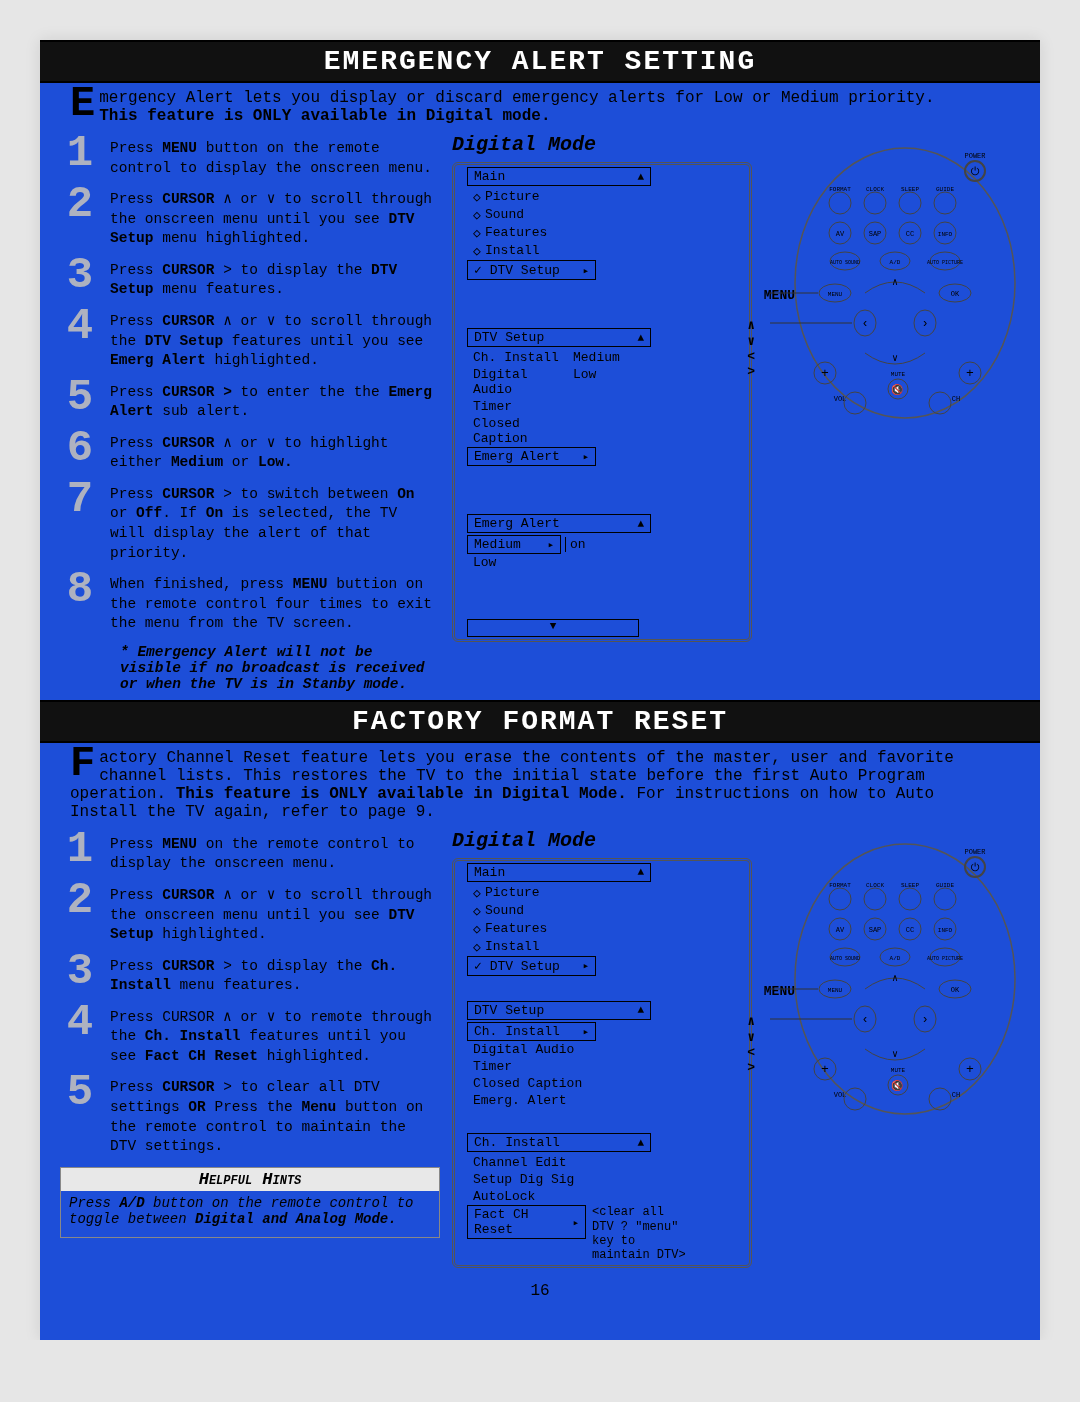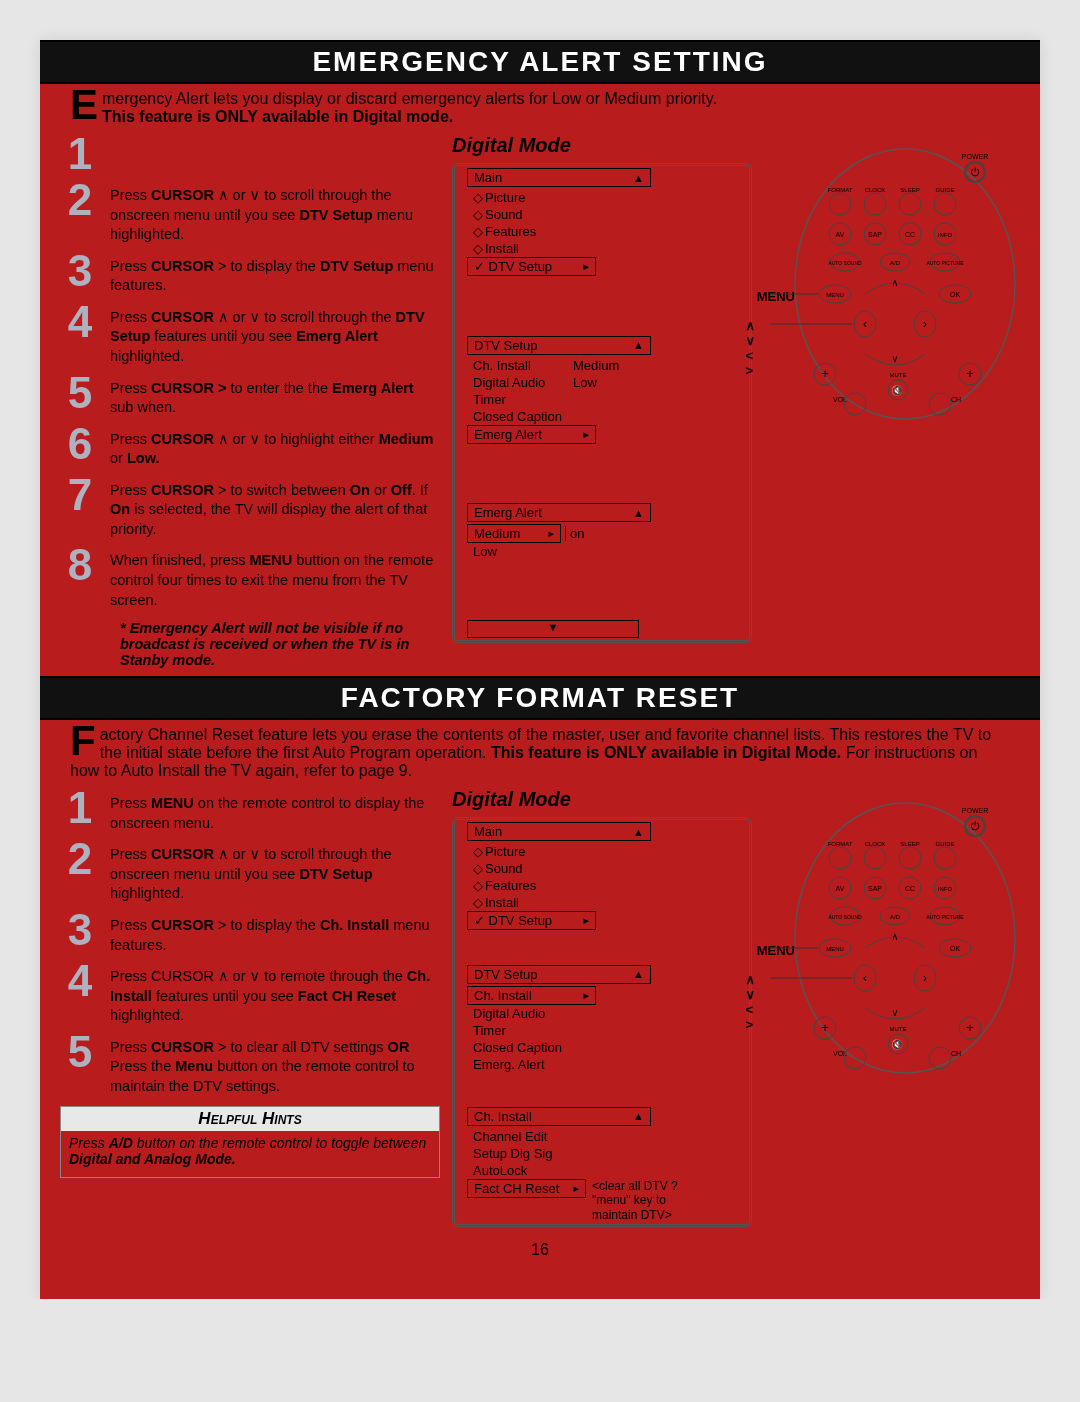"EMERGENCY ALERT SETTING" .page { background: #b91c1c -> #1d4ed8; font-family: none -> Liberation Mono, monospace }
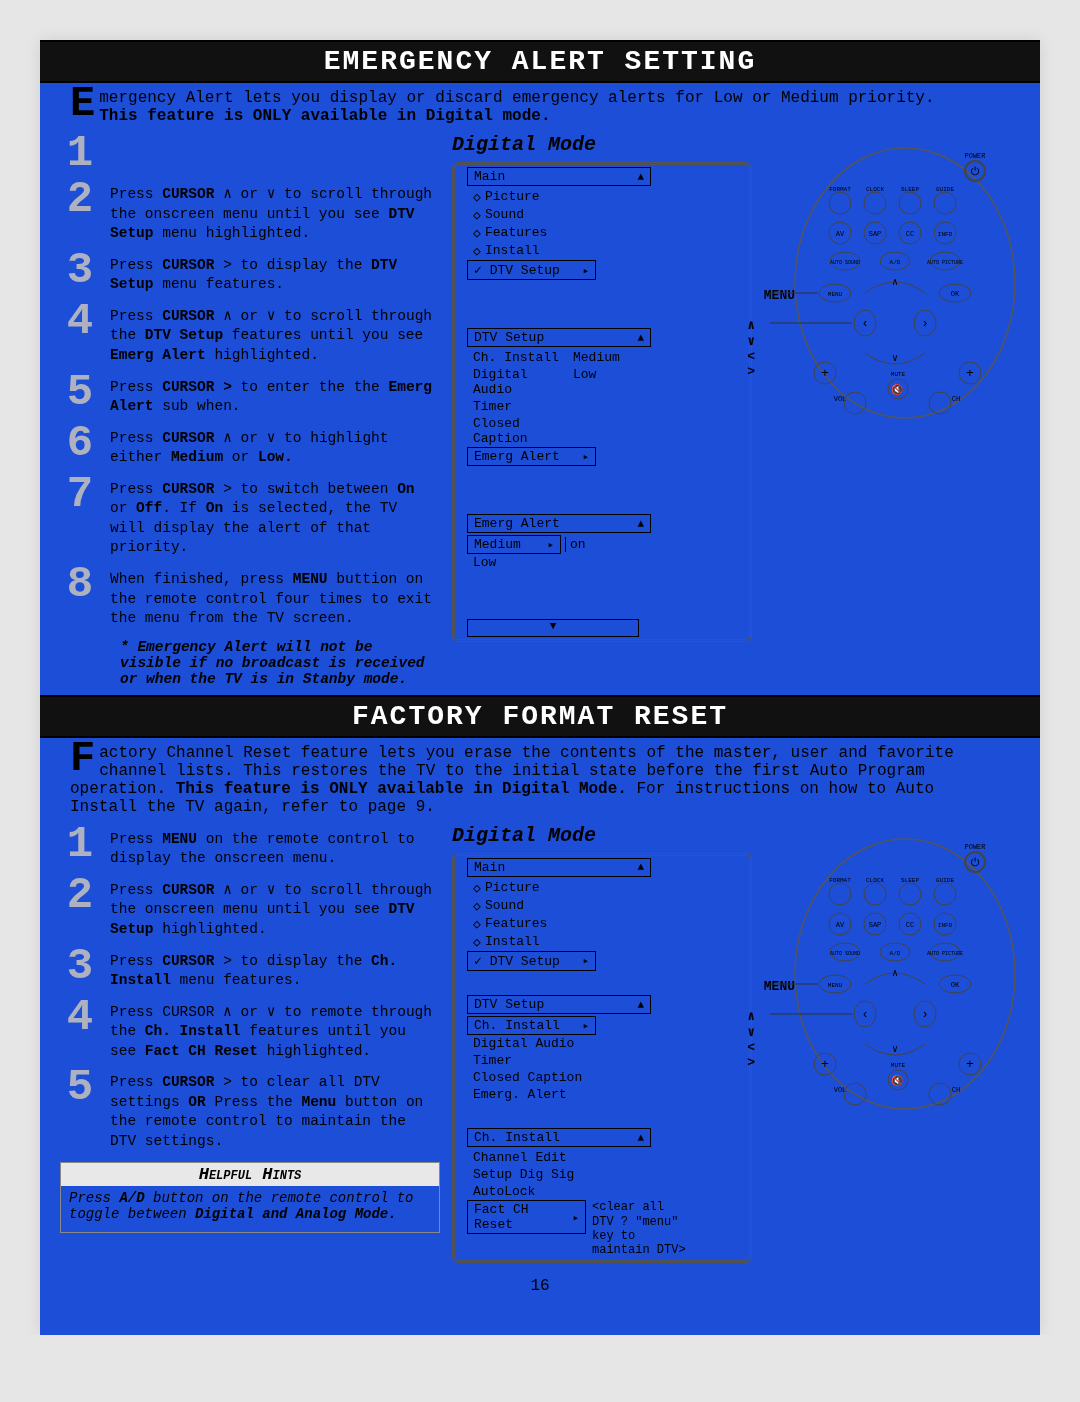"Press MENU button on the" div.step-text { html: none -> <div><span>Press </span><b>MENU</b><span> button on the remote control to display the onscreen menu.</span></div> }
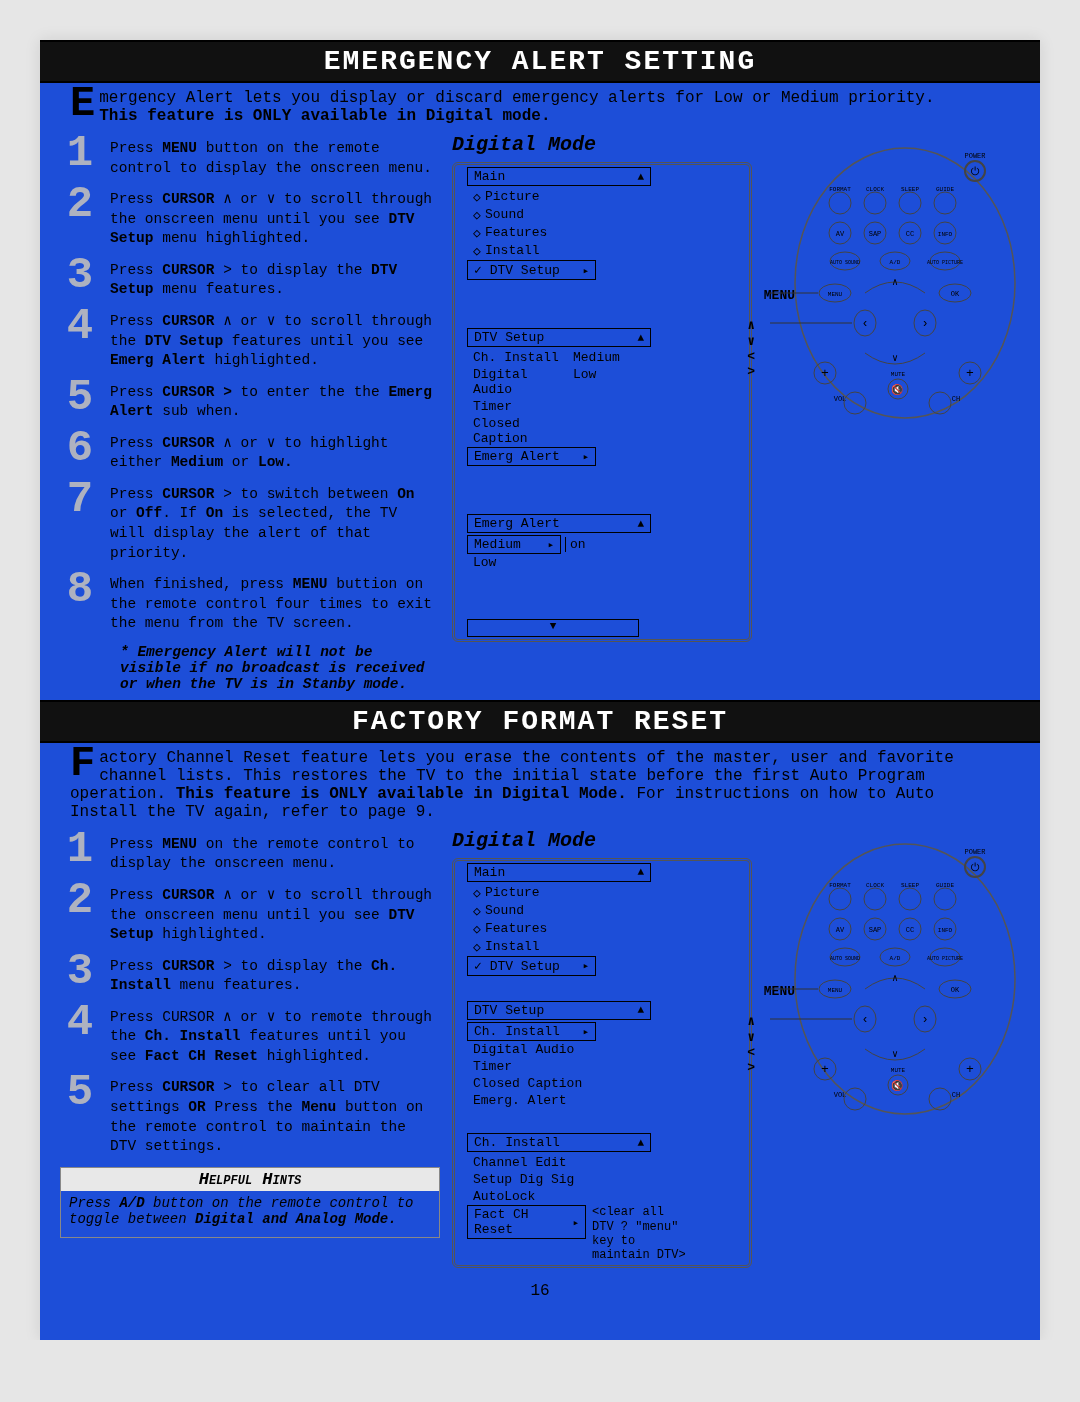"sub when." span { text: when -> alert }
